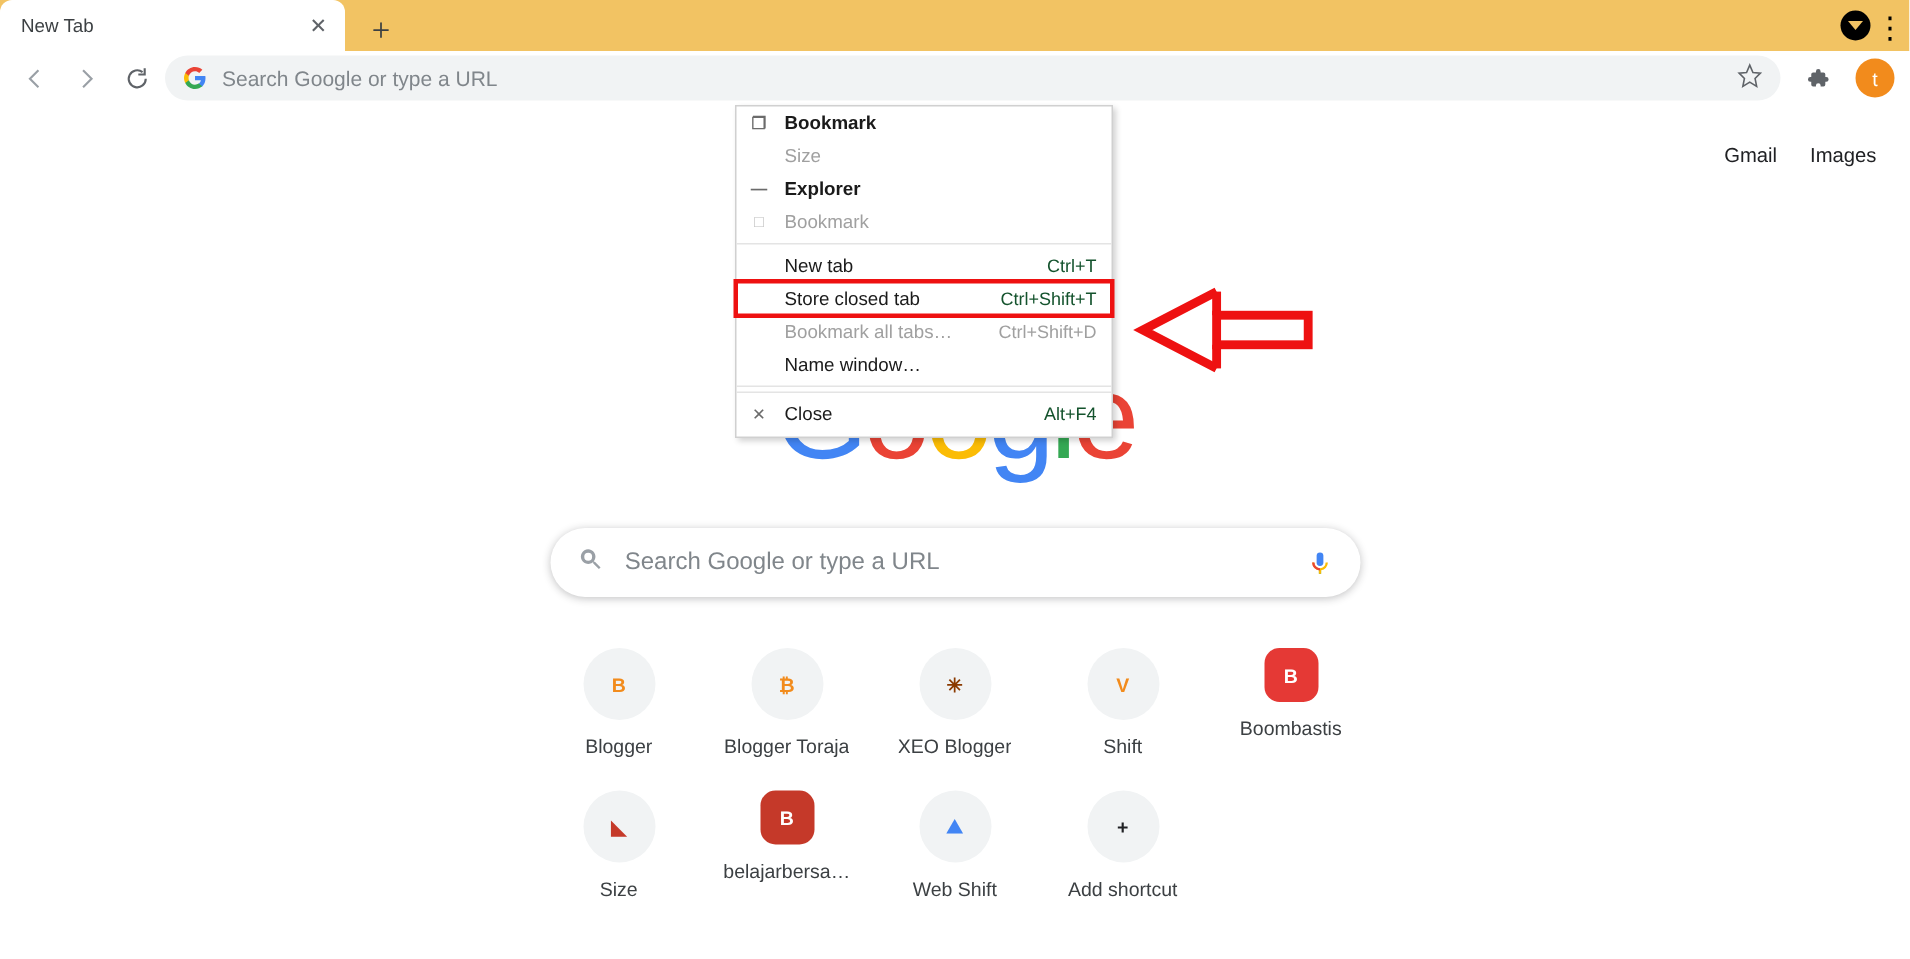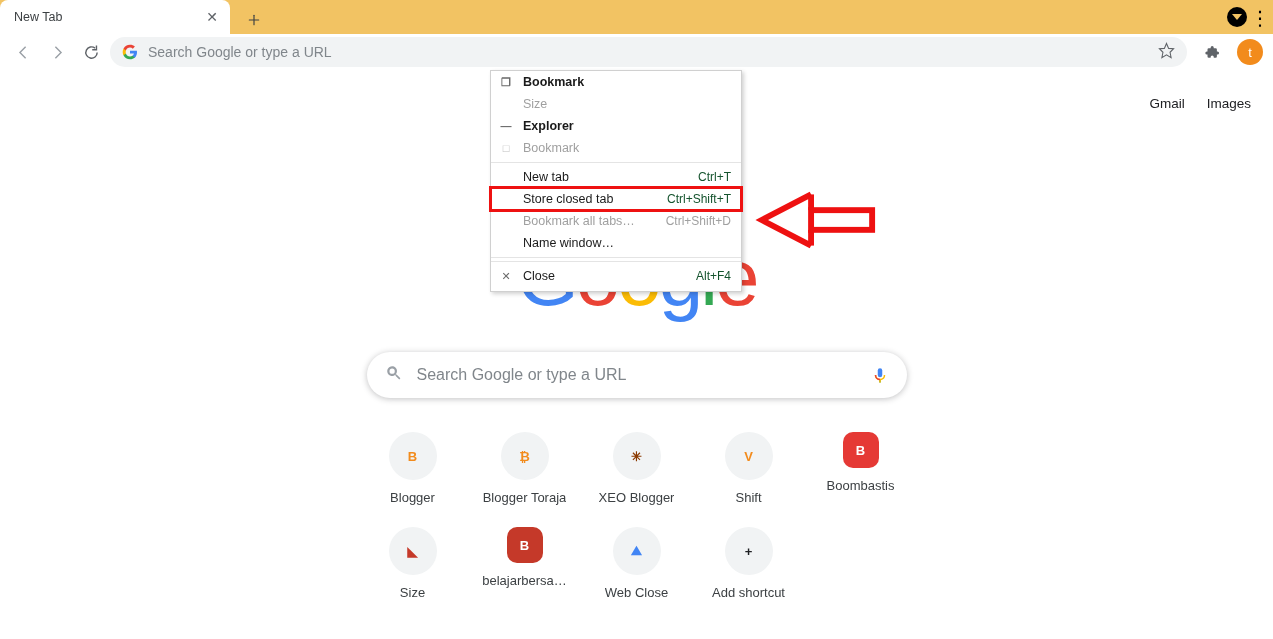"Web Close" div.lbl { text: Close -> Shift }
